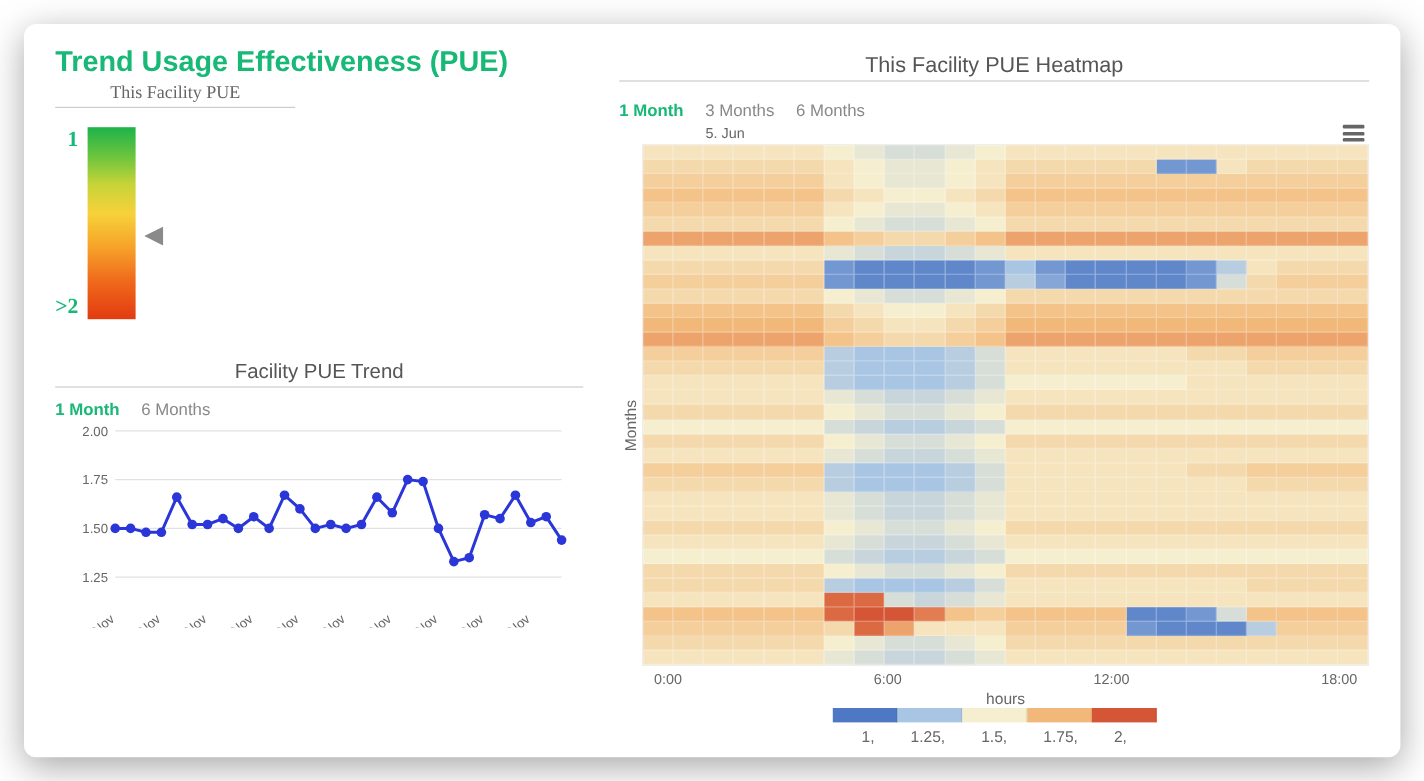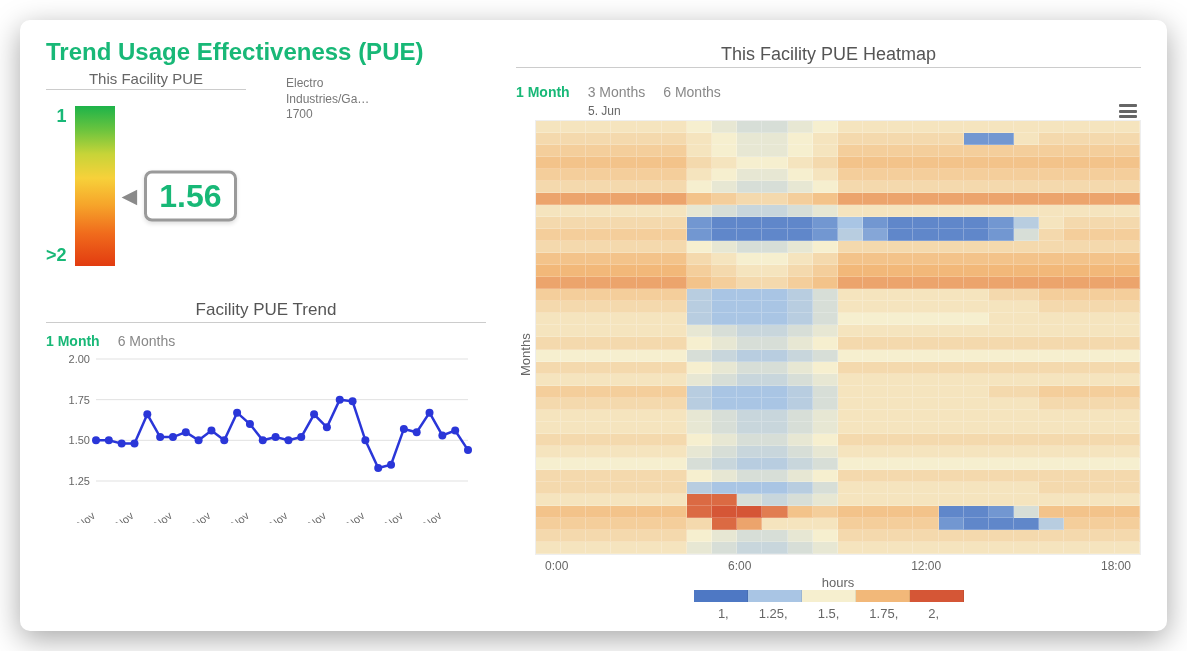"This Facility PUE" .sub-col { font-family: none -> Liberation Serif, serif }
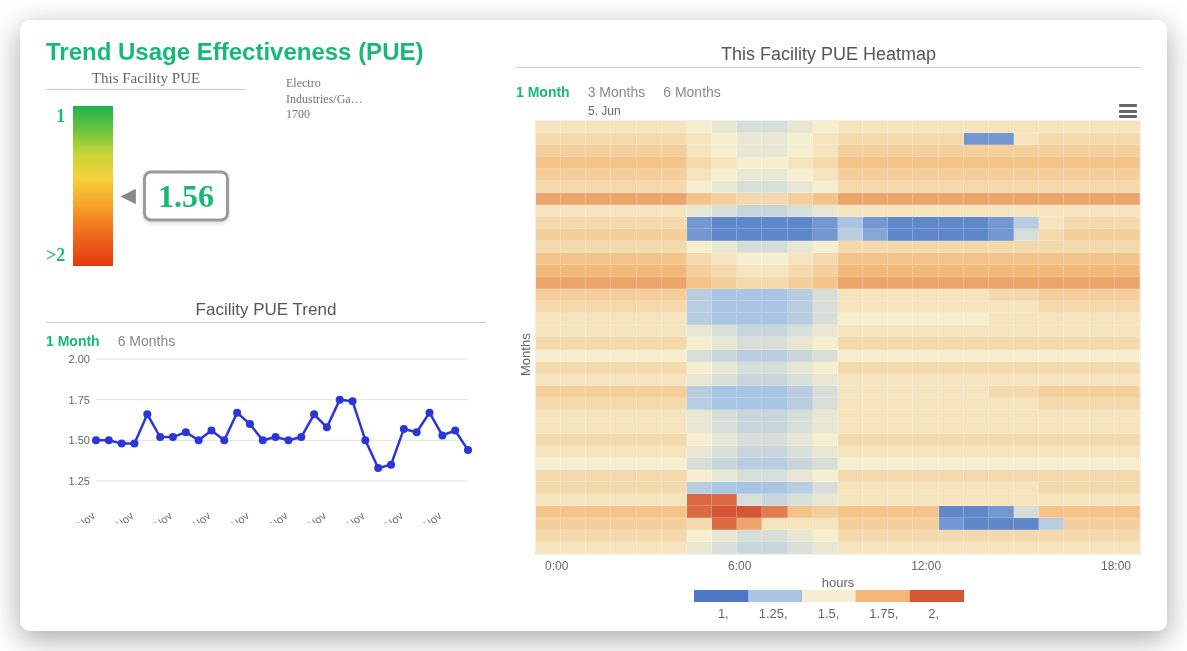"Electro" div.benchmark-meta { html: <div> <div>Electro</div> <div>Industries/Ga…</div> <div>1700</div> </div> -> none }
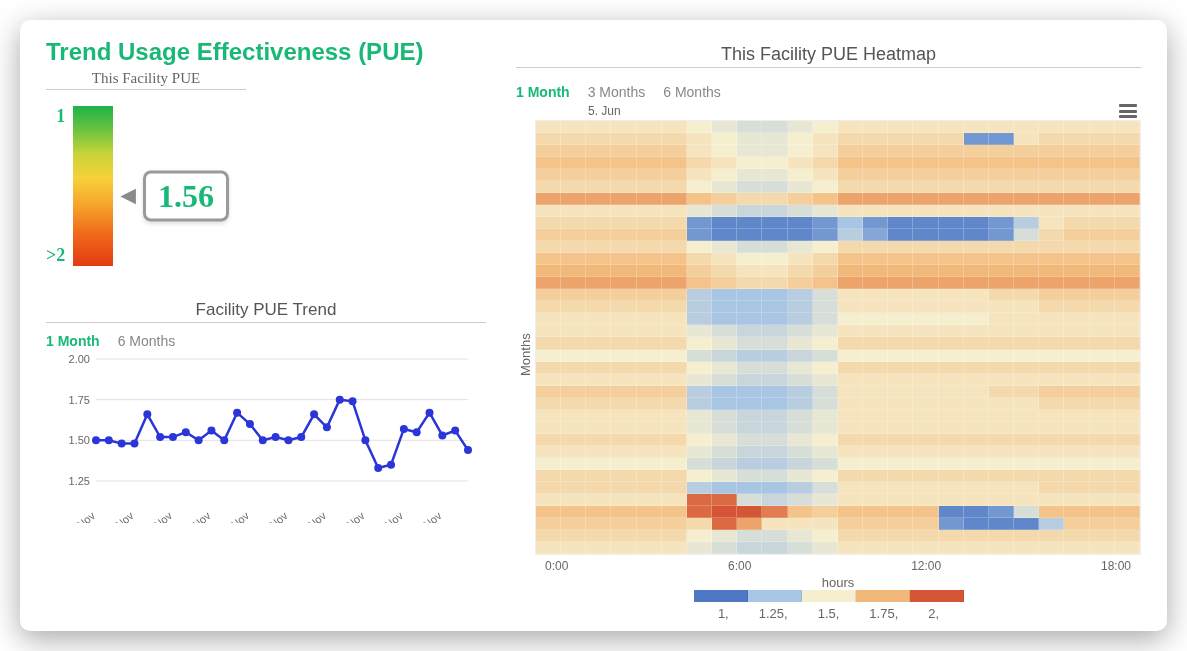"1.56" span.gauge-value-box { html: <span>1.56</span> -> none }
